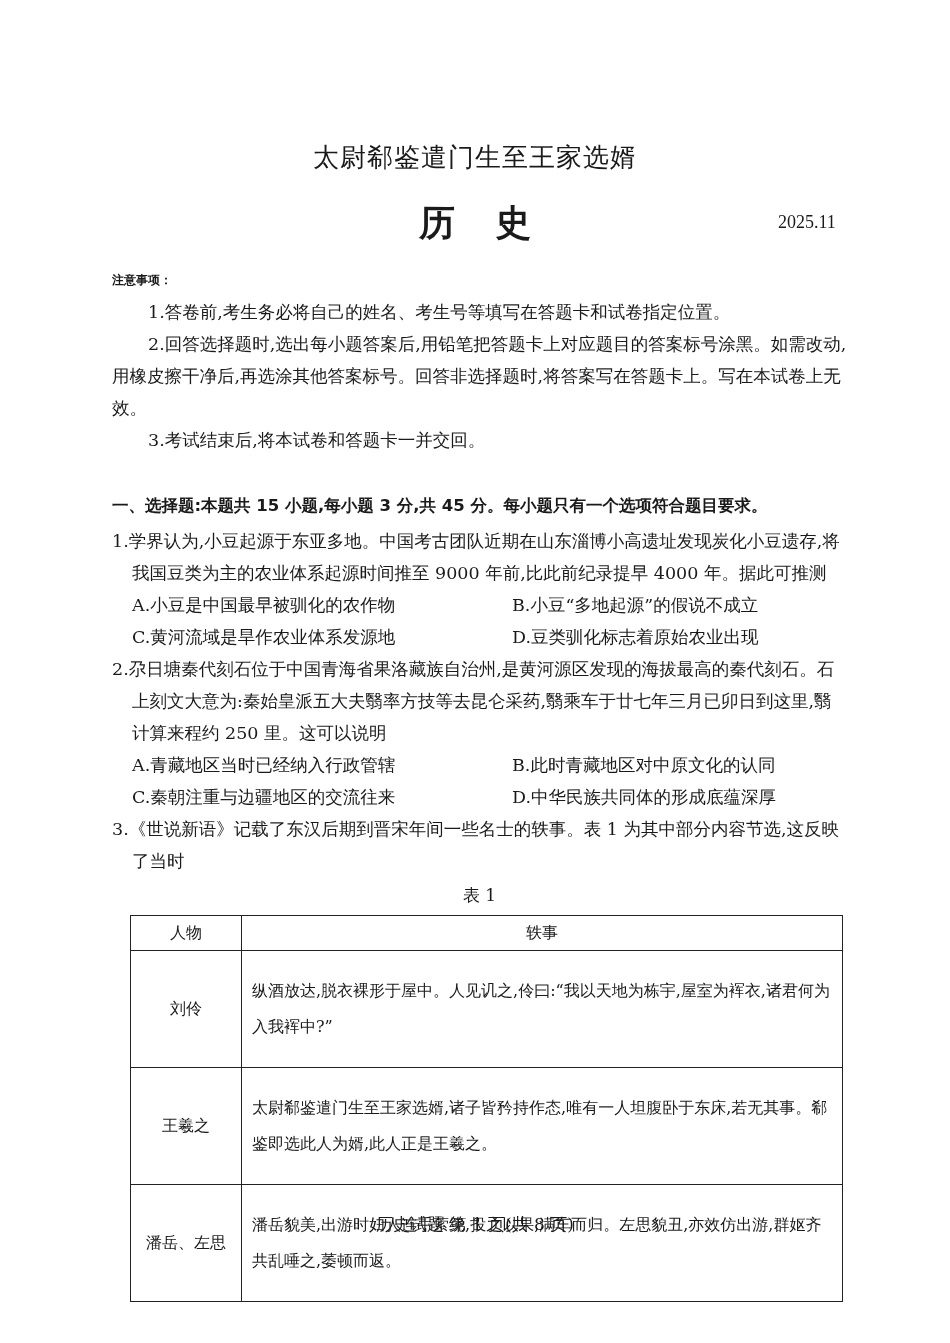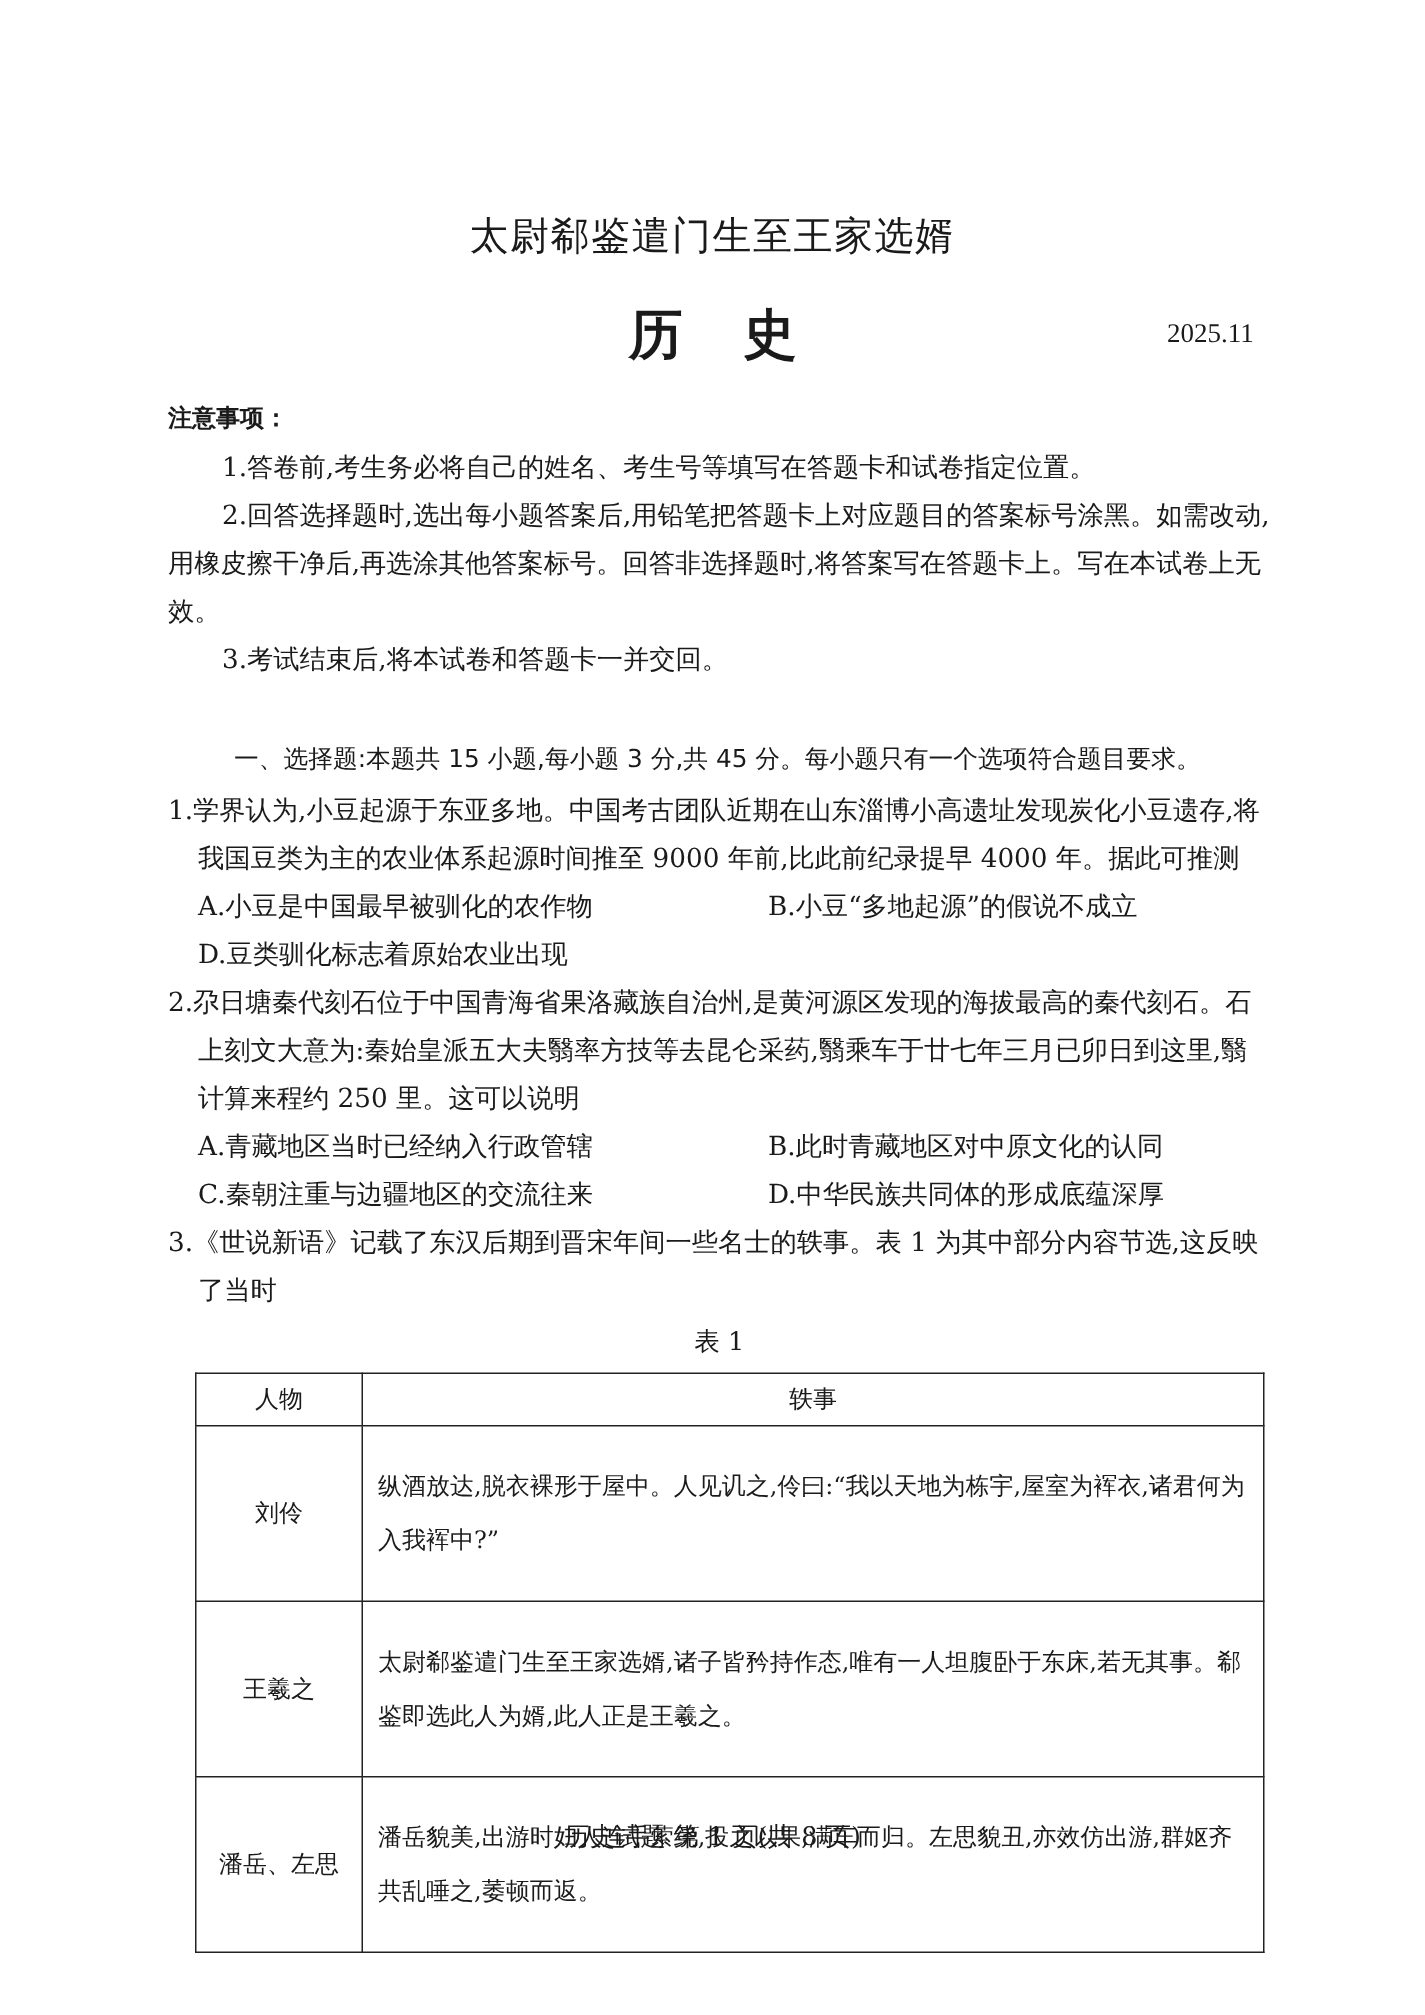"注意事项：" .notes-heading { font-size: 16px -> 12px }
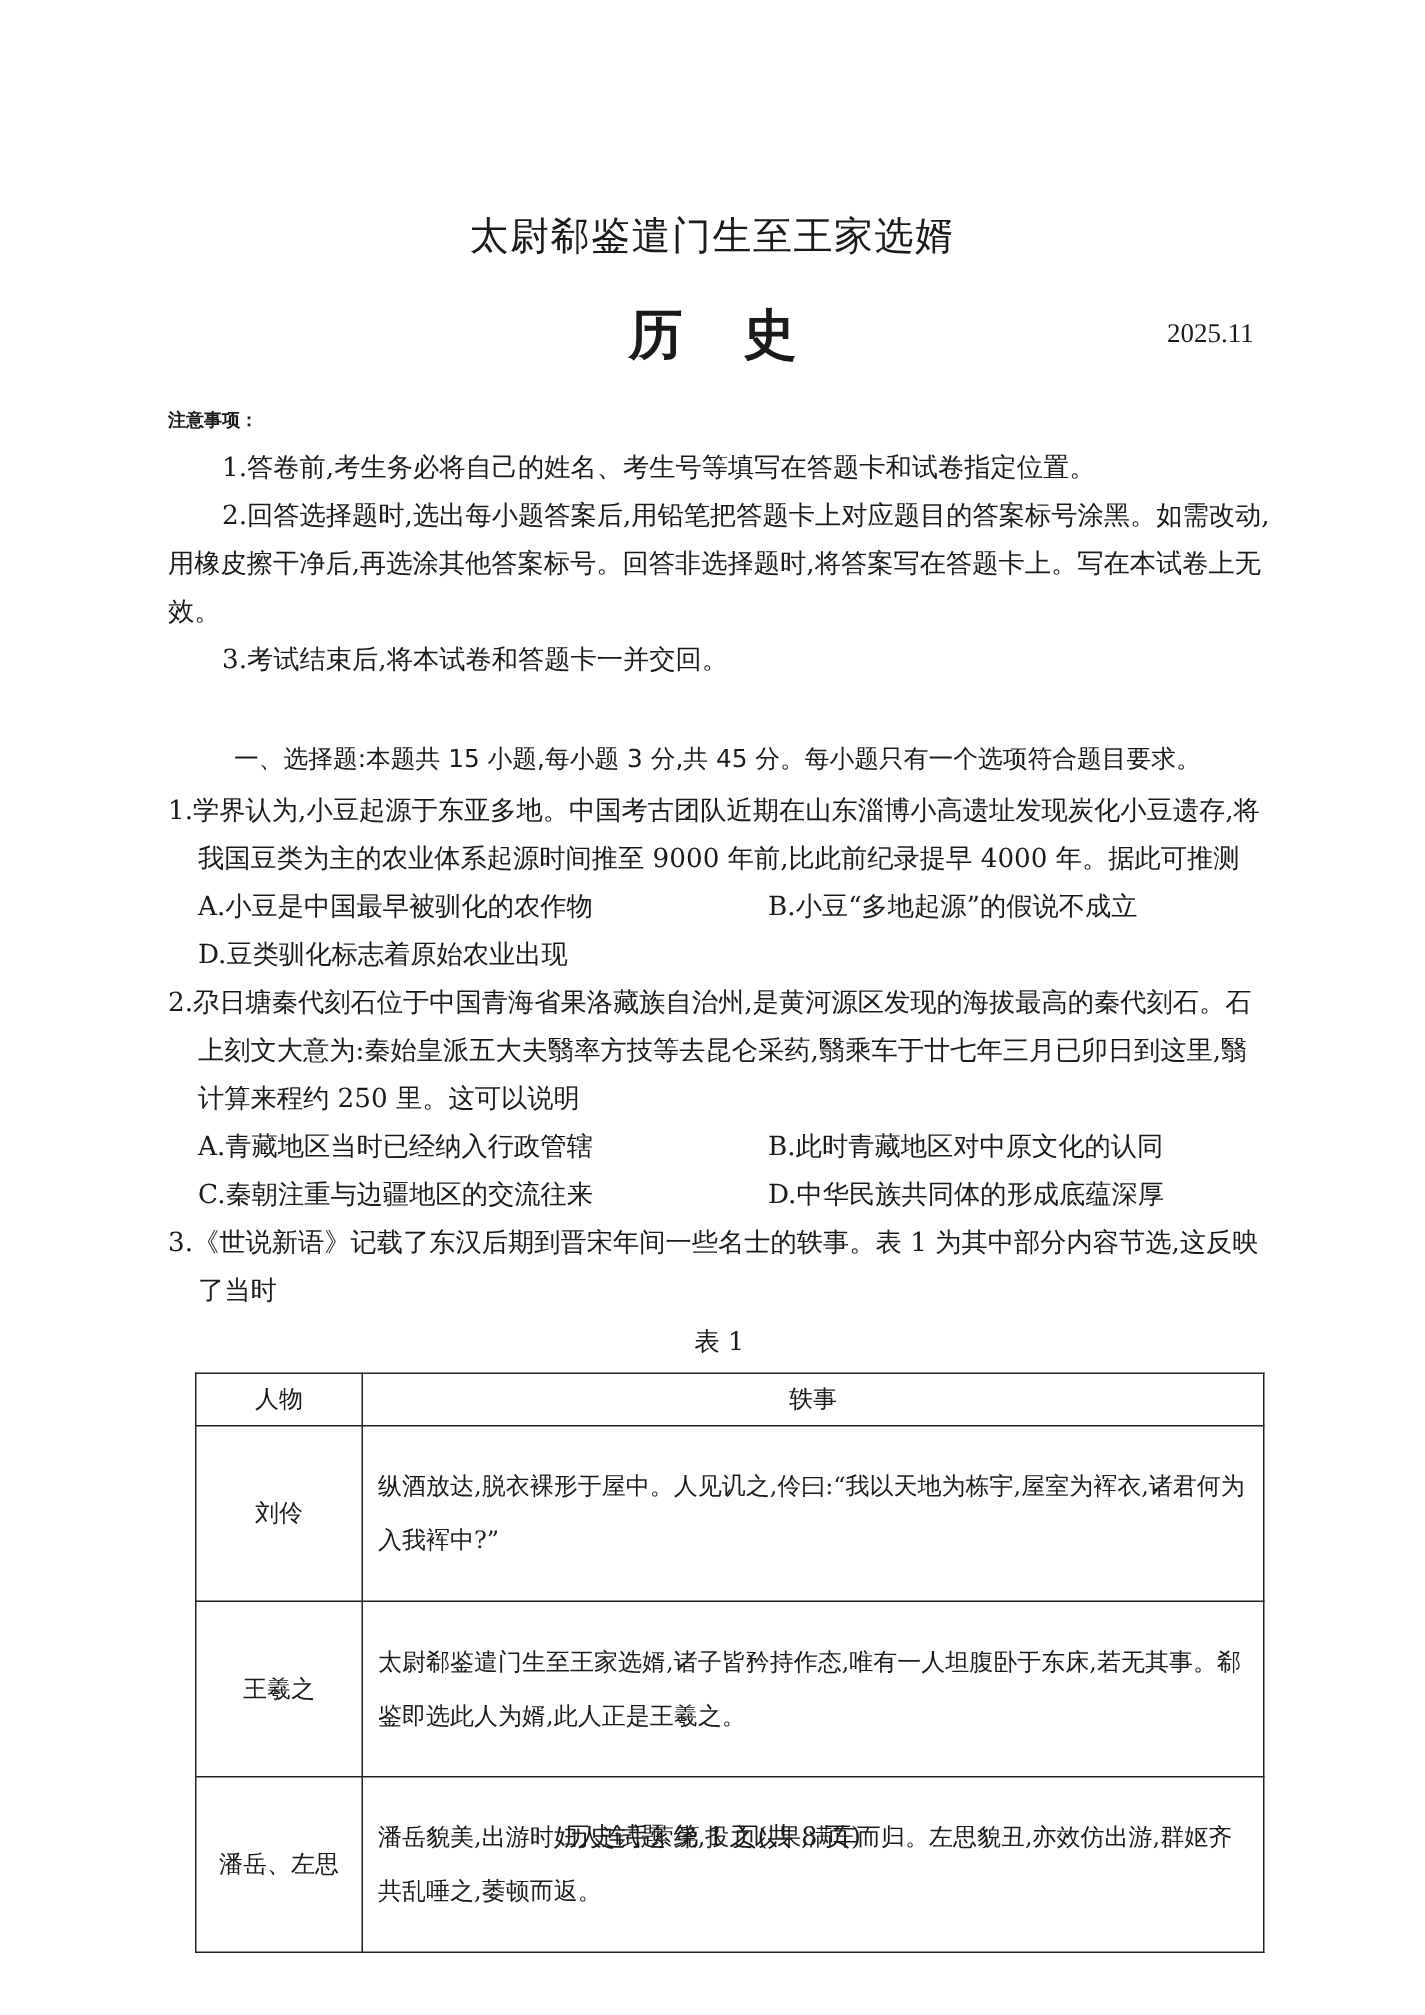"一、选择题:本题共 15 小题,每小题 3 分,共" .section-heading { font-weight: normal -> bold; margin-left: 44px -> none }
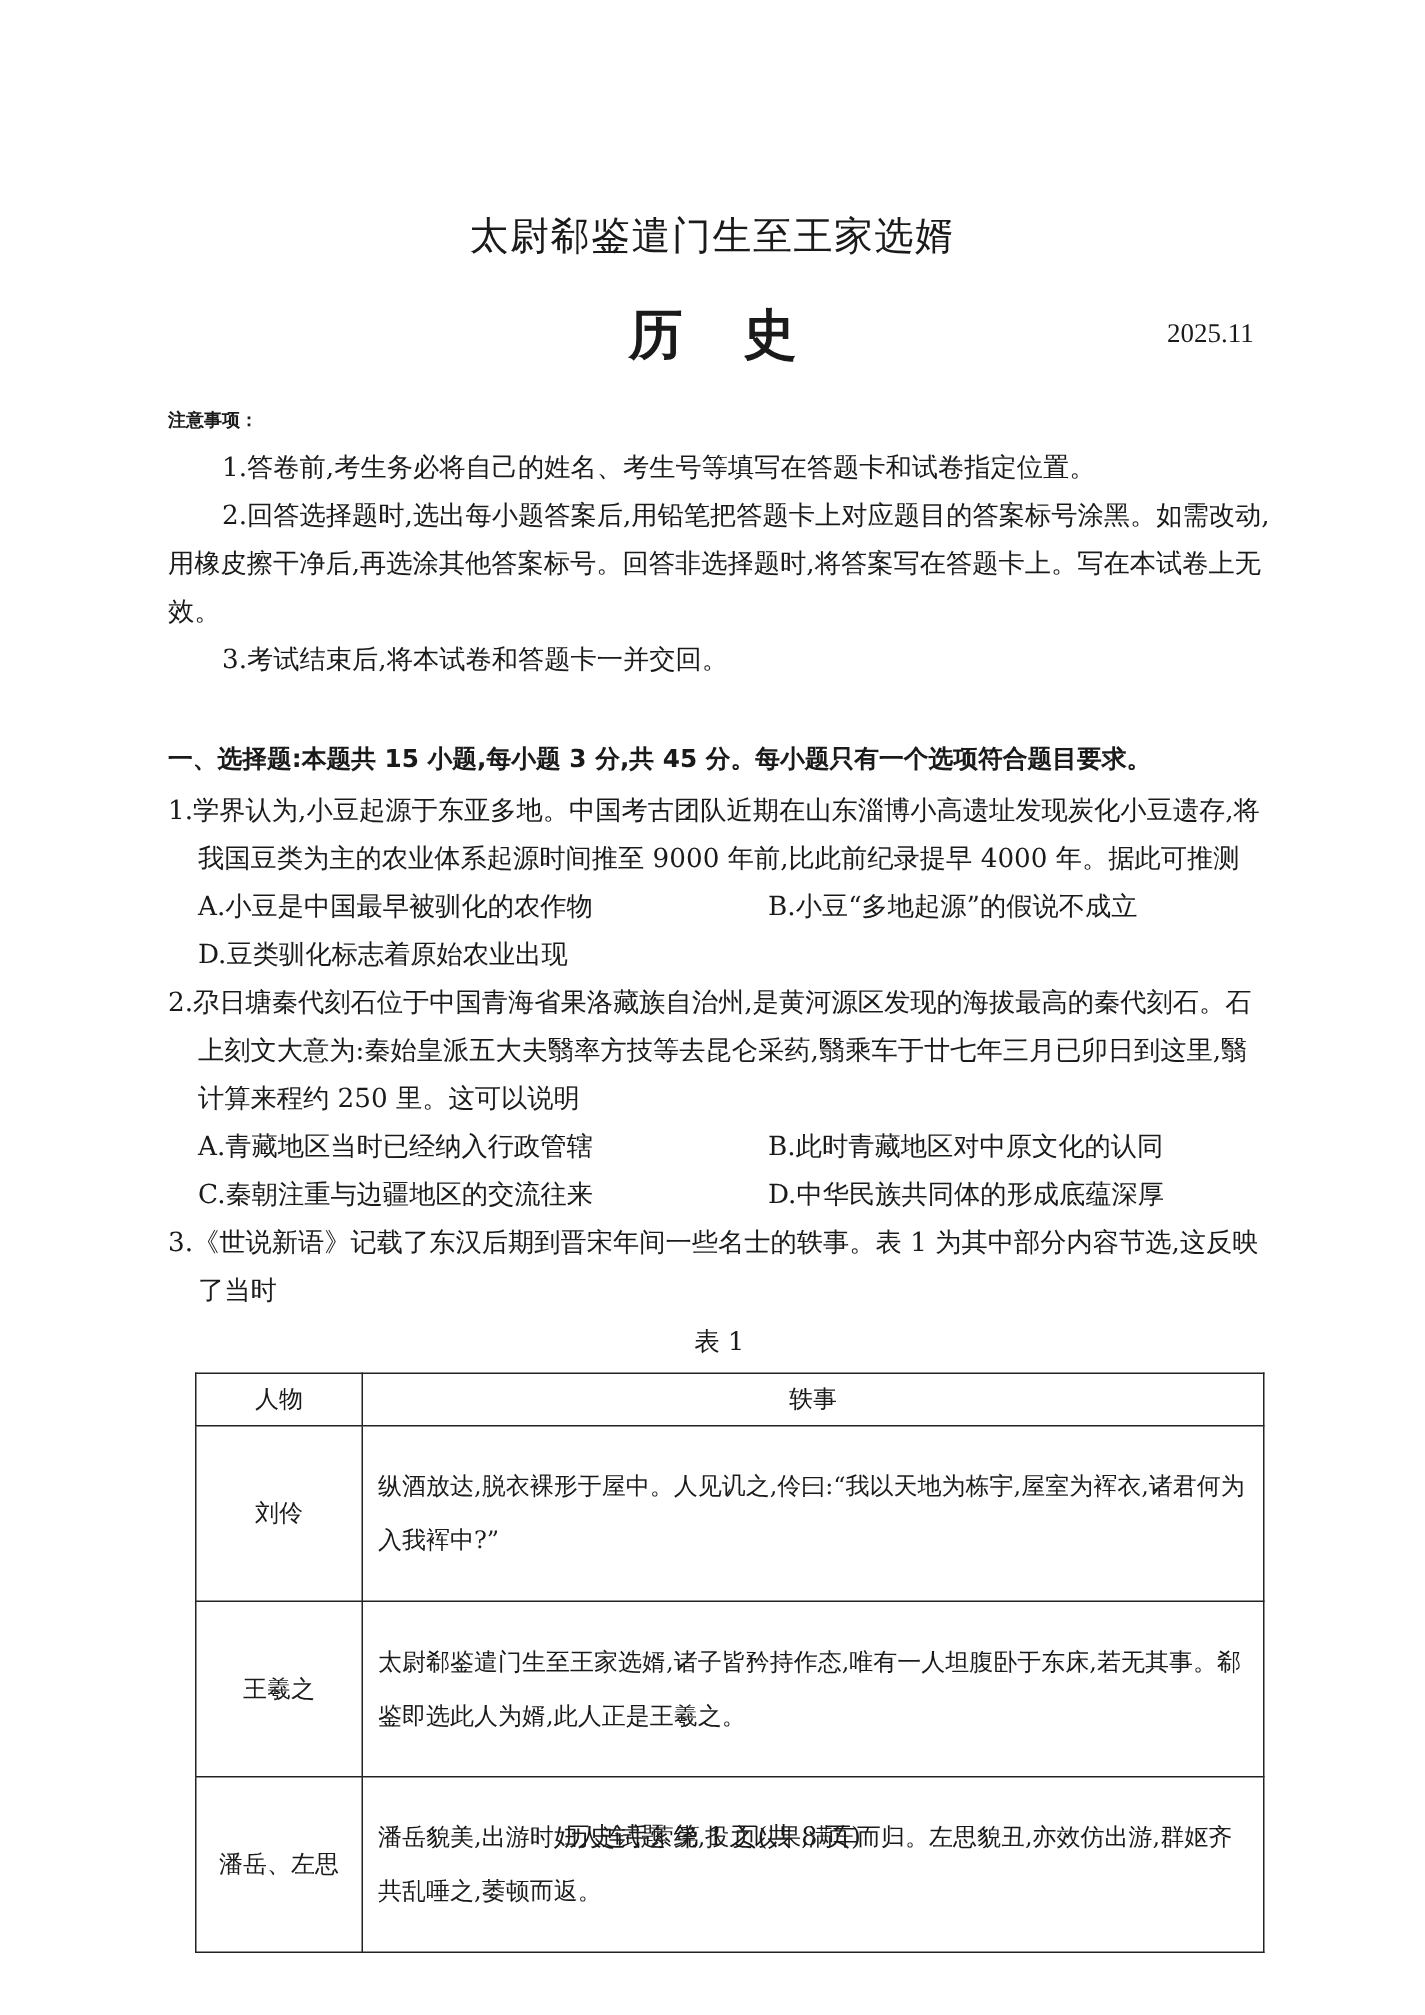"C.黄河流域是旱作农业体系发源地" div { html: none -> <div>C.黄河流域是旱作农业体系发源地</div> }
